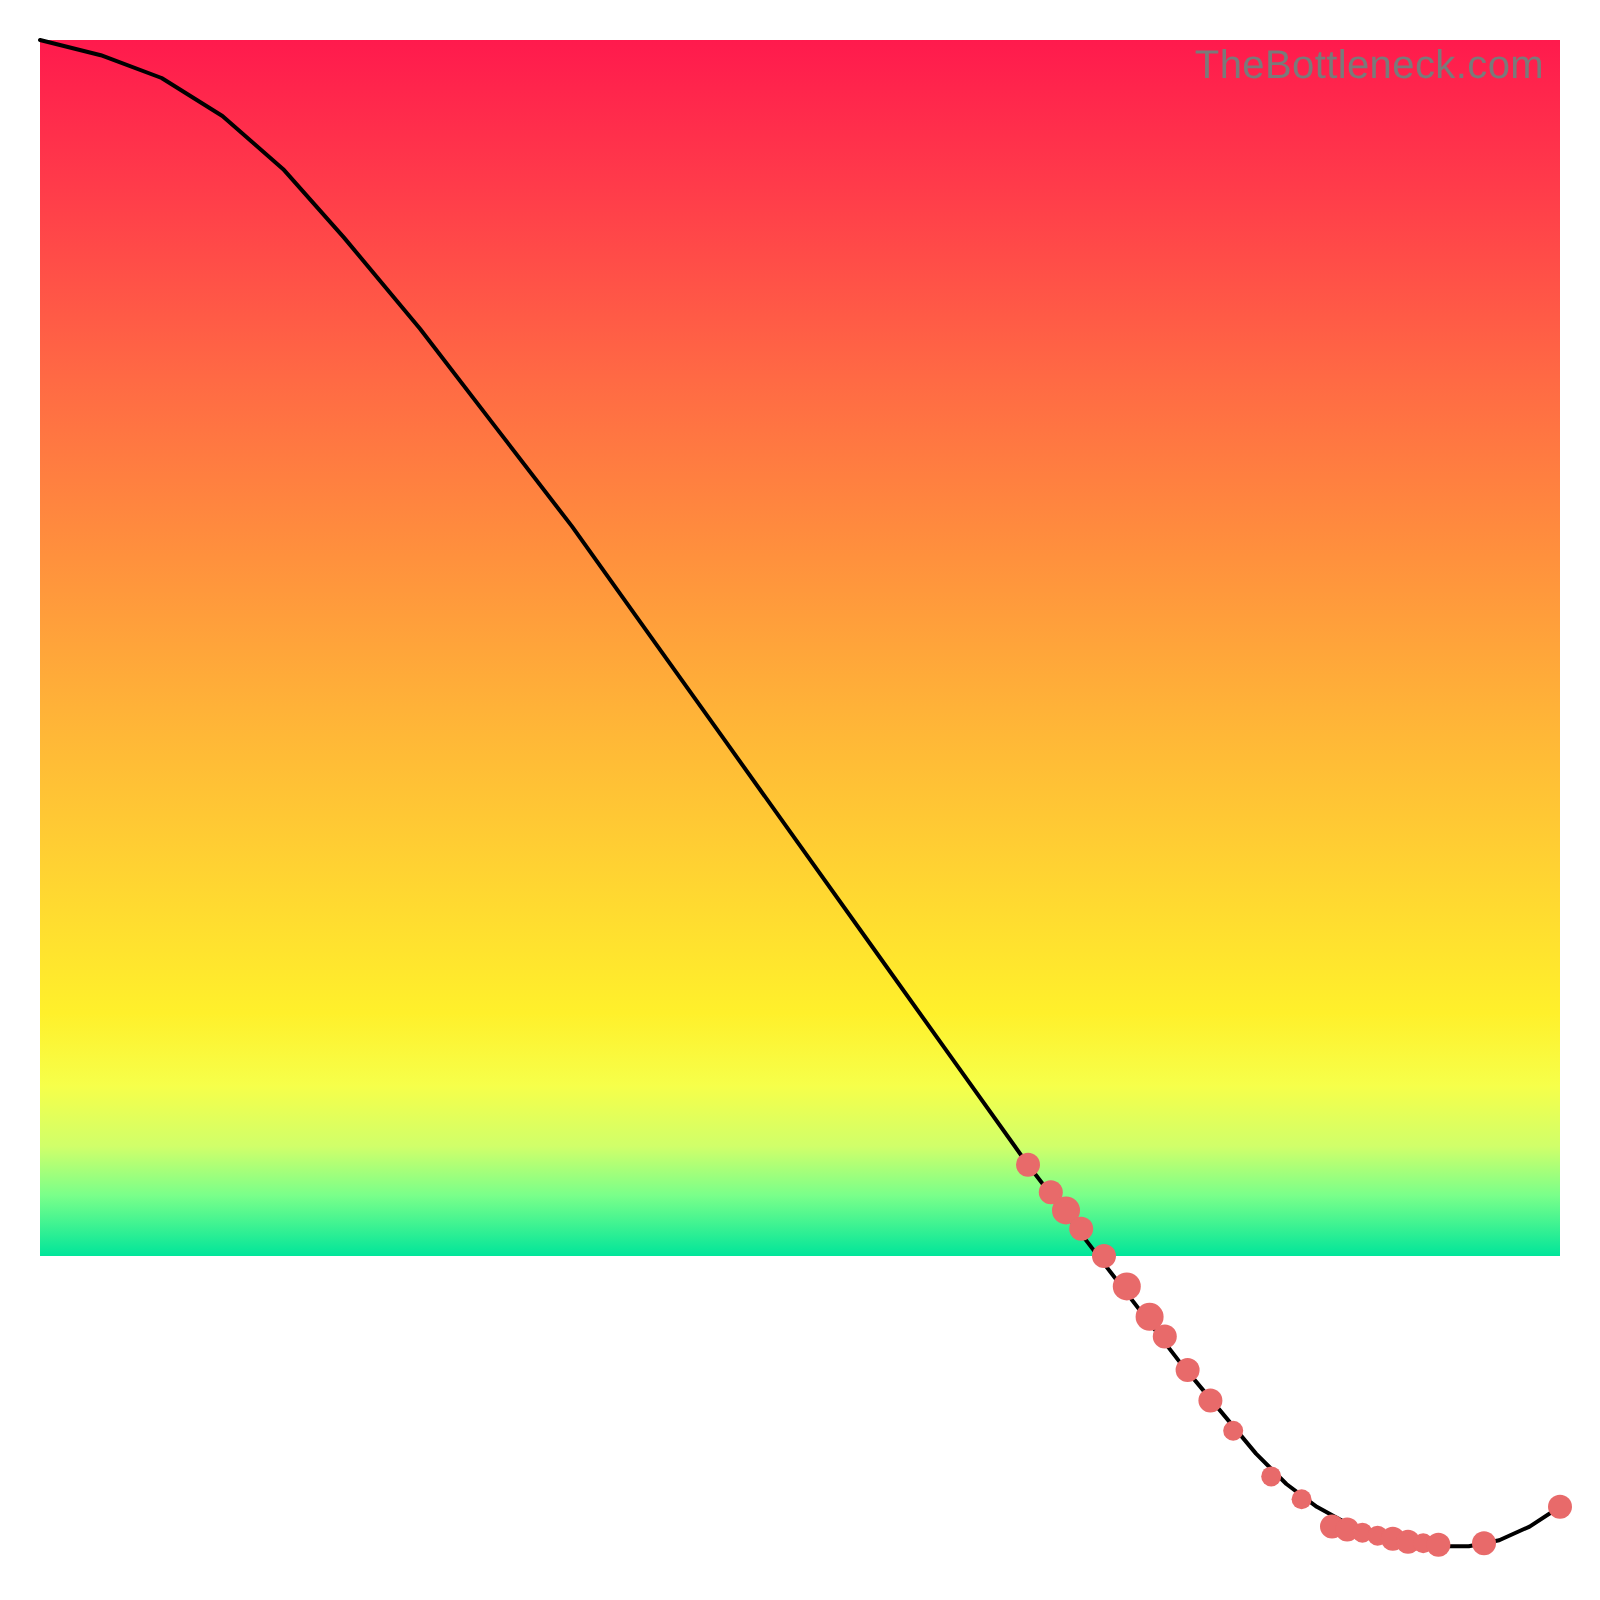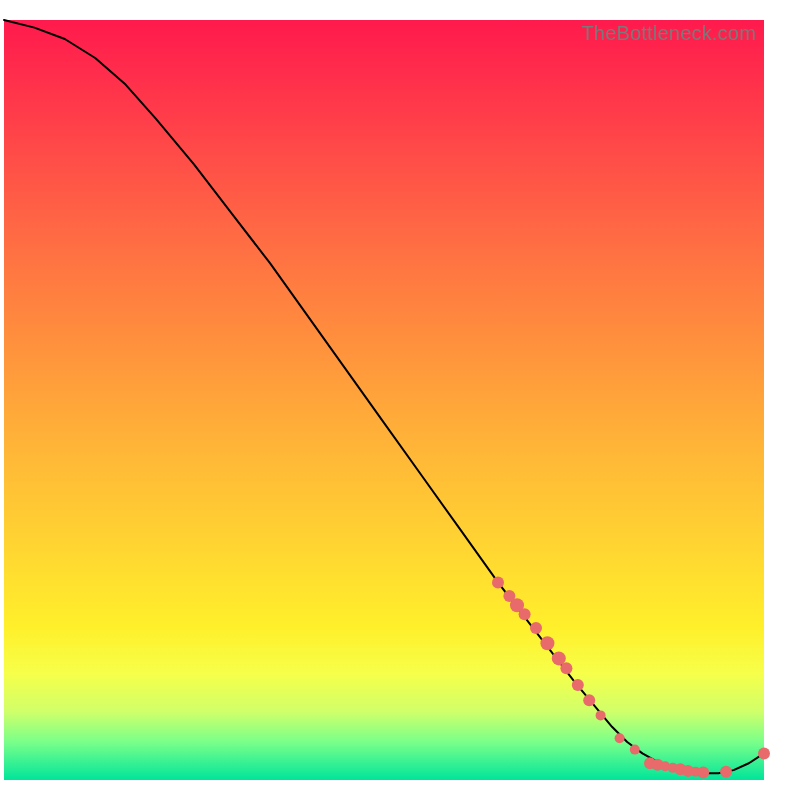"TheBottleneck.com" .plot-area { height: 760px -> 608px; left: 4px -> 20px }
